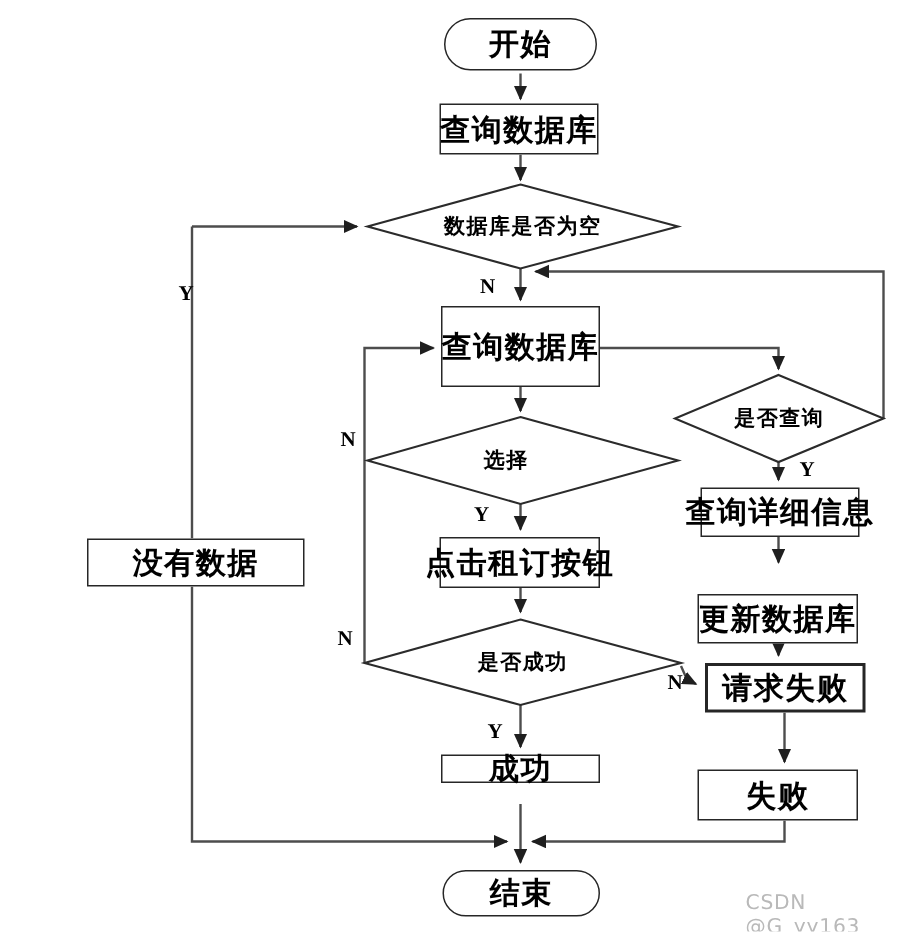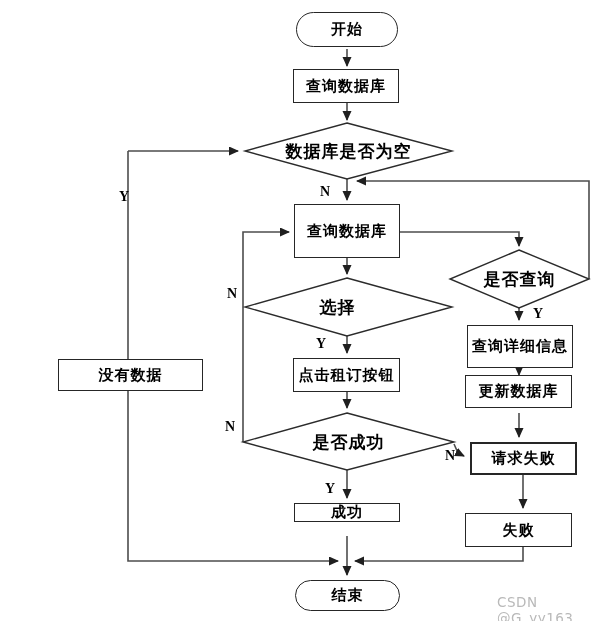"开始" .node { font-size: 15px -> 20px }
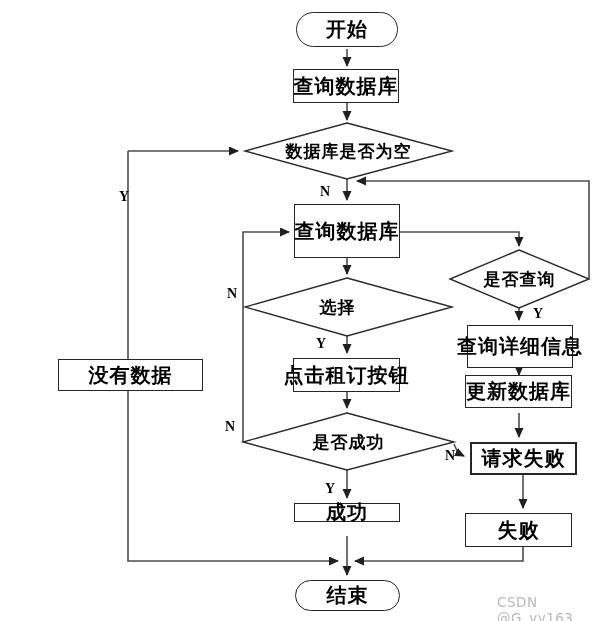"数据库是否为空" .dtext { font-size: 17px -> 14px }
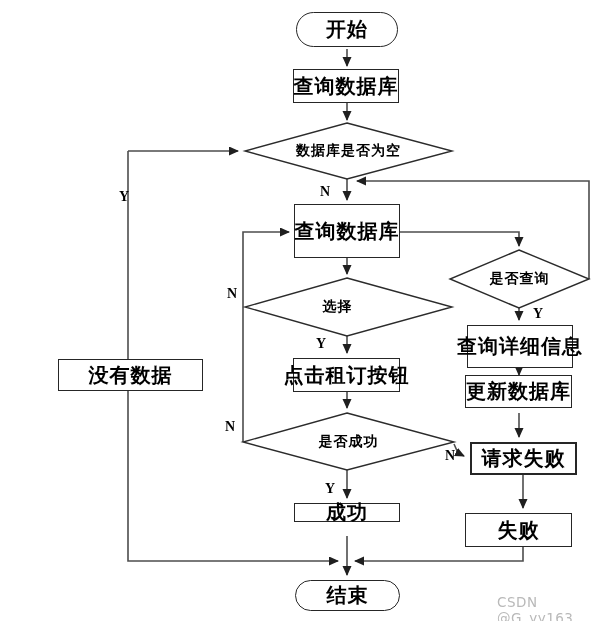"查询详细信息" #n-query-detail { height: 43px -> 33px }
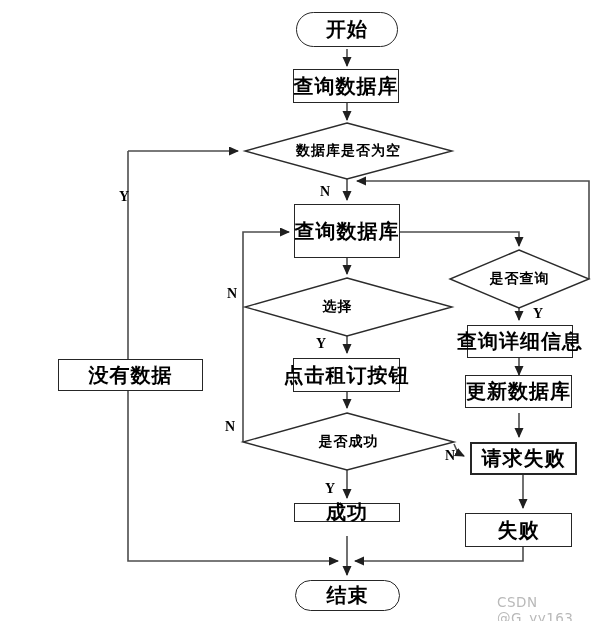"更新数据库" #n-update-db { top: 375px -> 396px }
